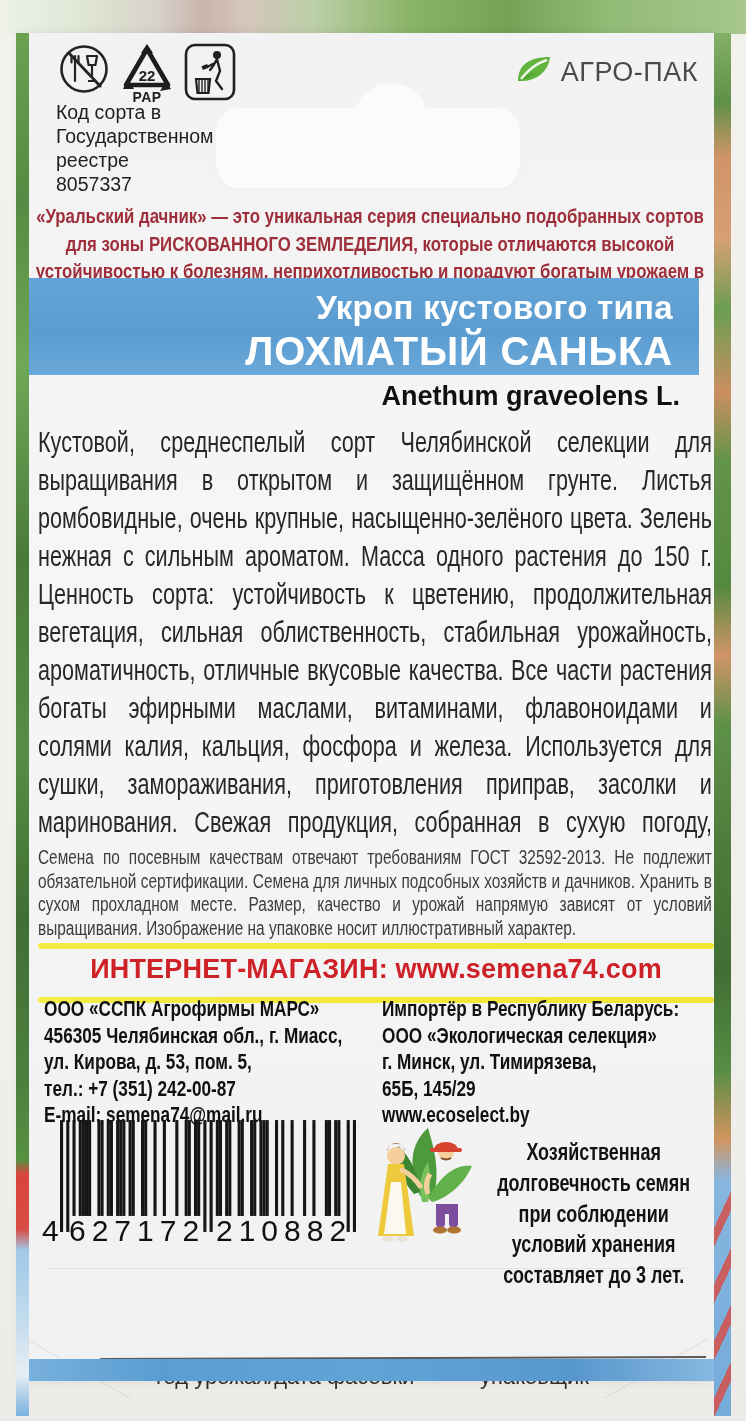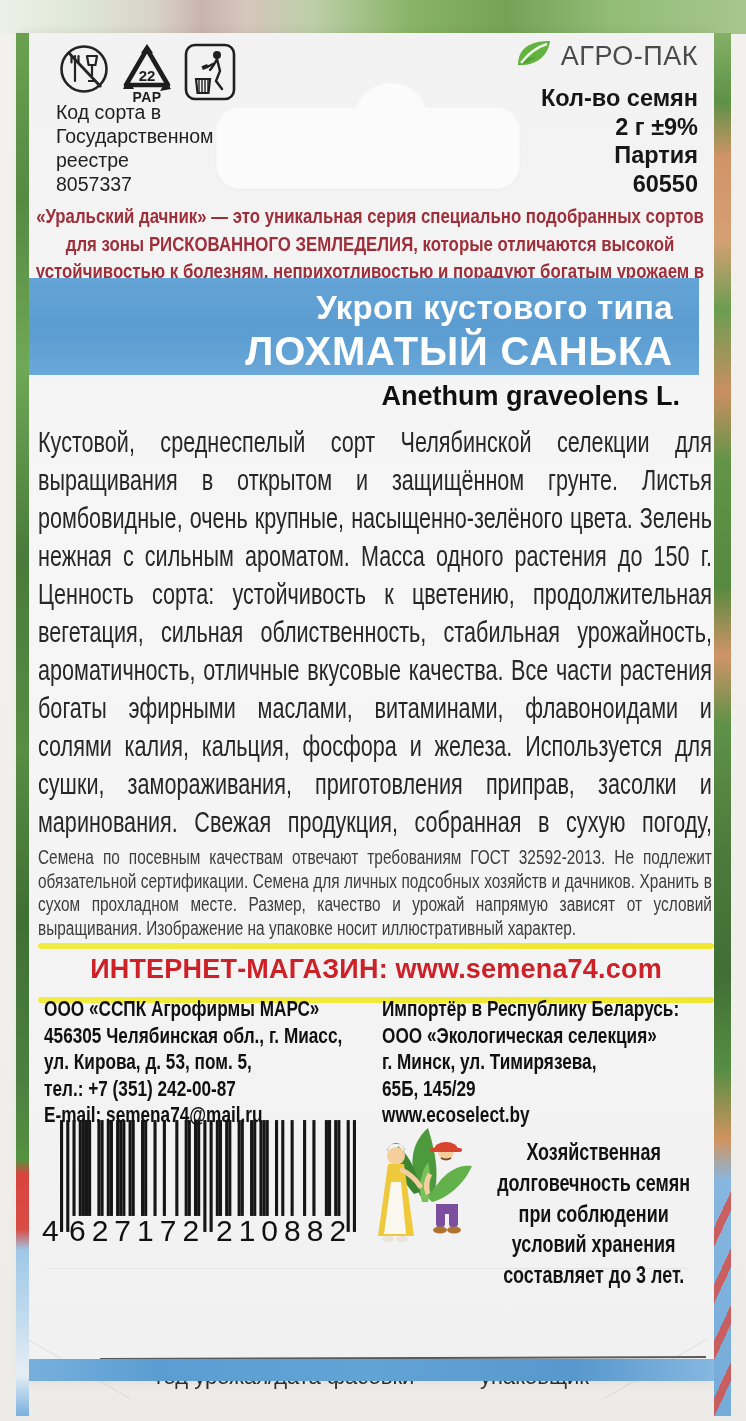"АГРО-ПАК" .brand { top: 4px -> 20px }
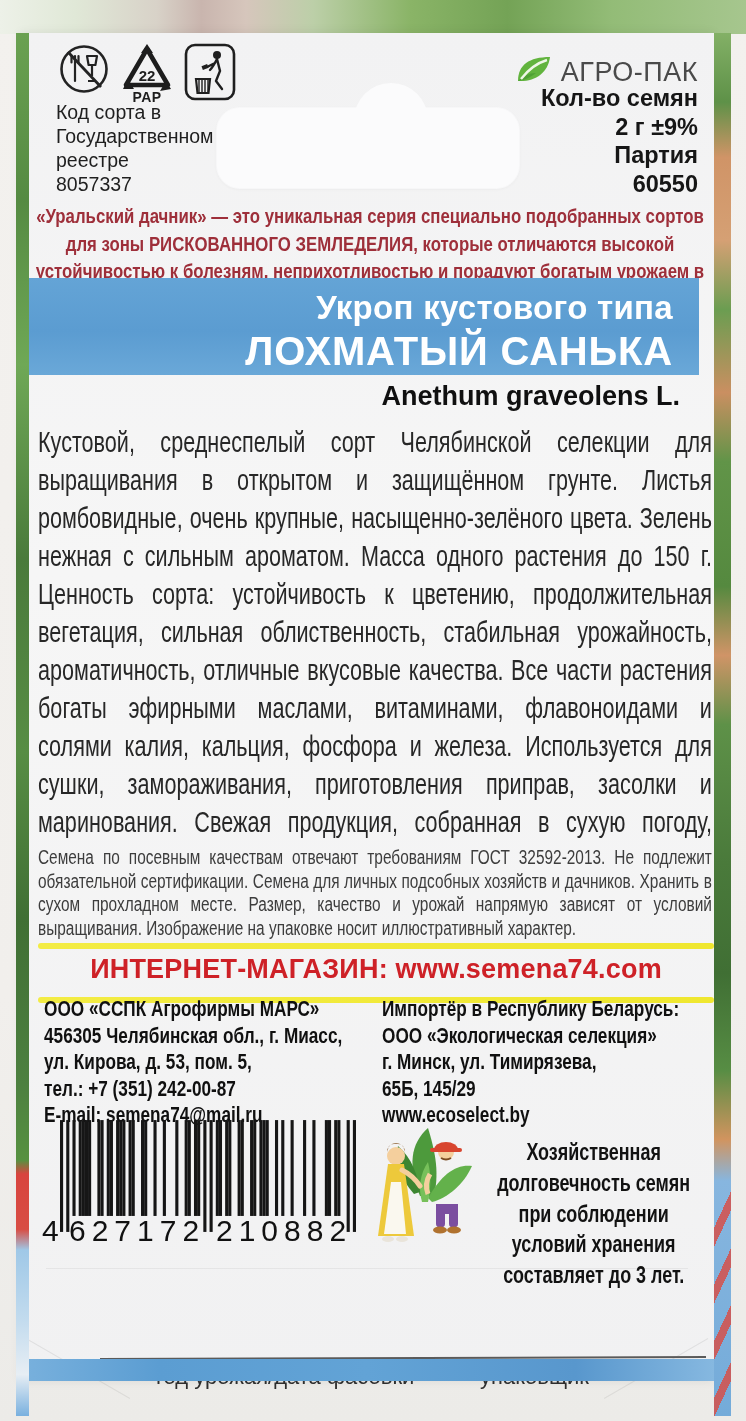"Кол-во семян" div.qty { html: <div> <div>Кол-во семян</div> <div>2 г ±9%</div> <div>Партия</div> <div>60550</div> </div> -> none }
